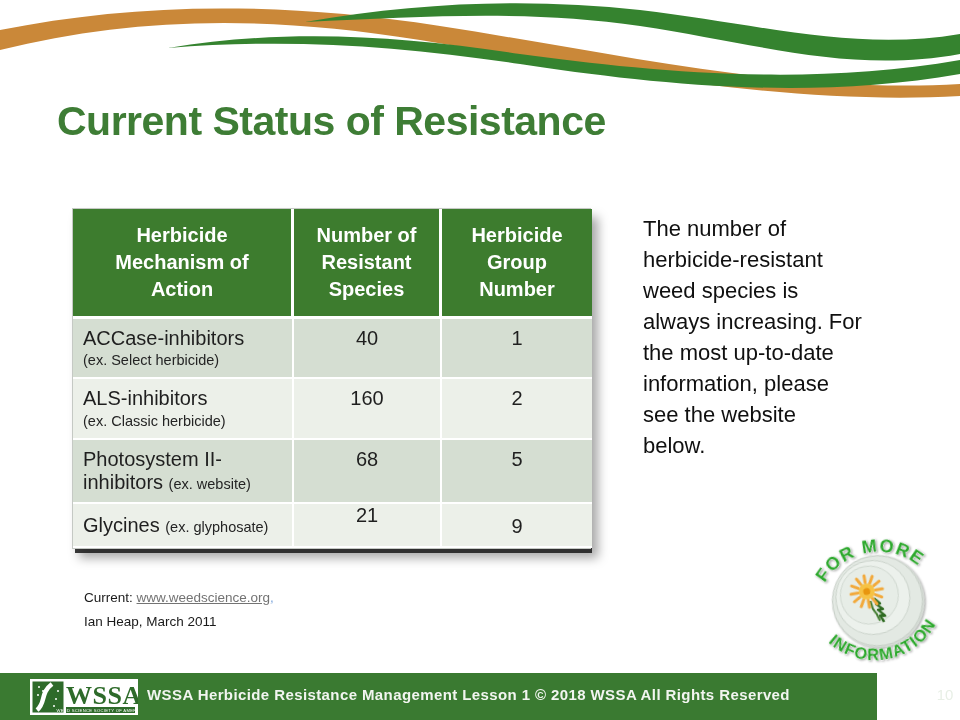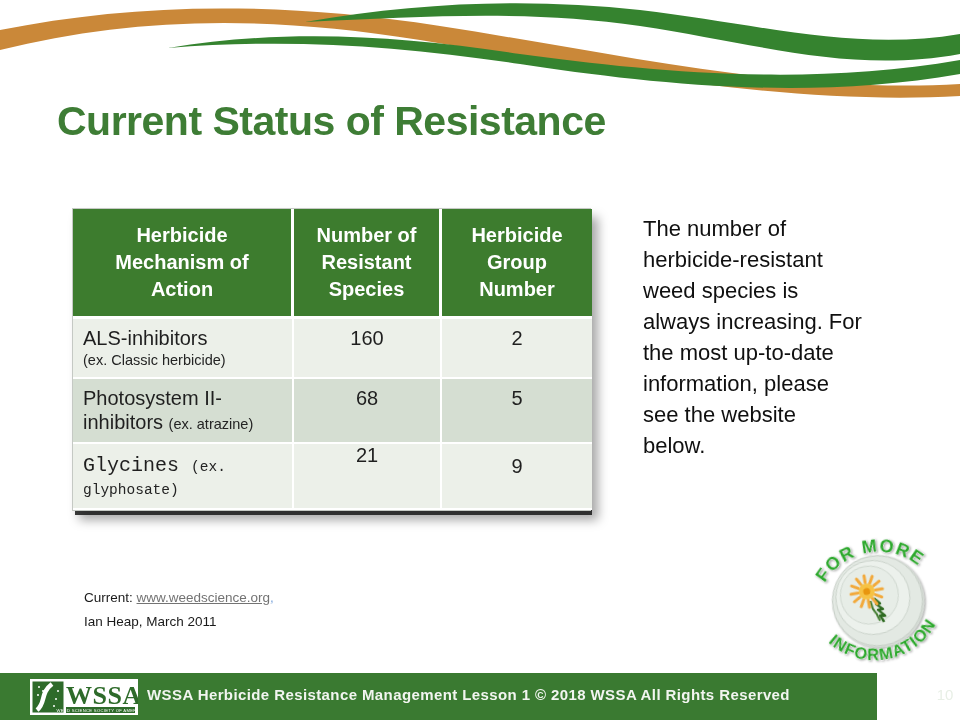"ACCase-inhibitors" tr.odd { html: none -> <tr> <td> <span>ACCase-inhibitors</span> <span>(ex. Select herbicide)</span> </td> <td>40</td> <td>1</td> </tr> }
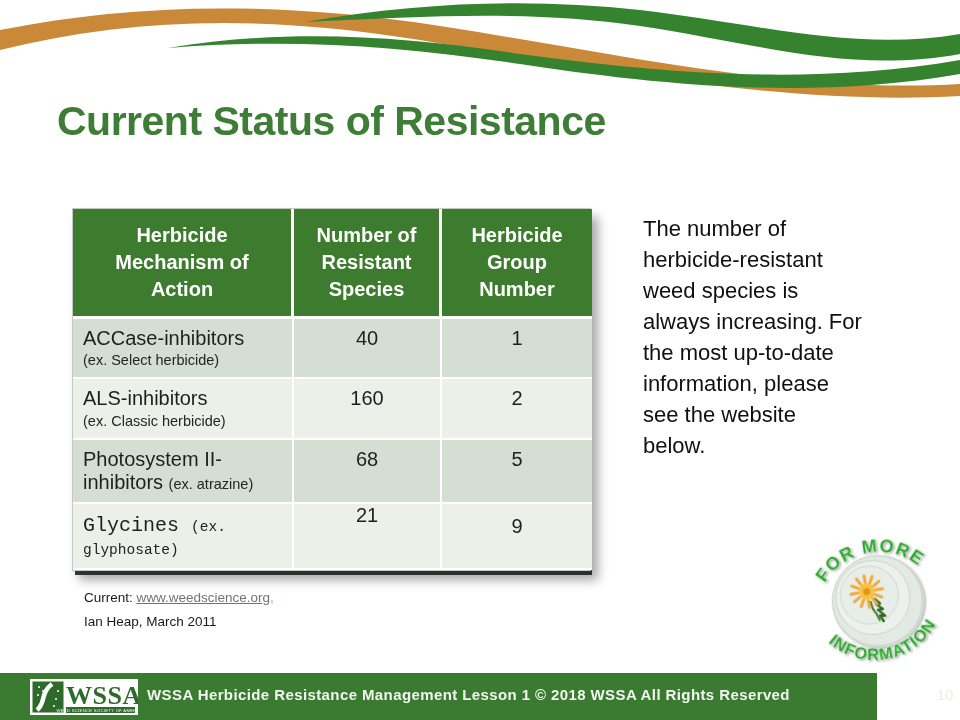"(ex. atrazine)" span.row-sub { text: atrazine -> website }
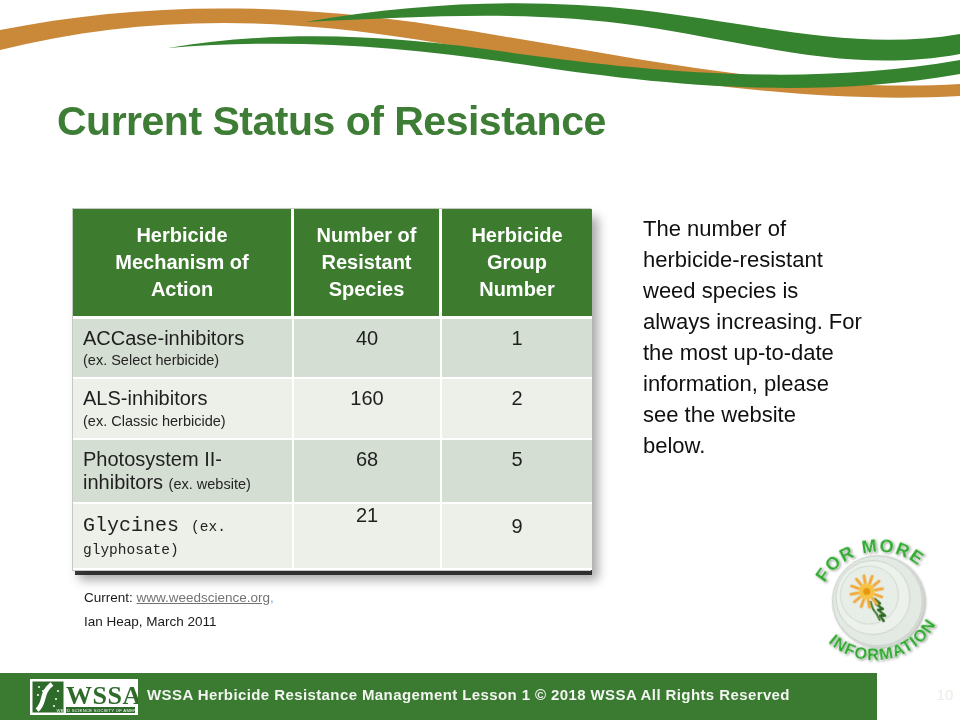"Glycines (ex. glyphosate)" td { font-family: Liberation Mono, monospace -> none }
